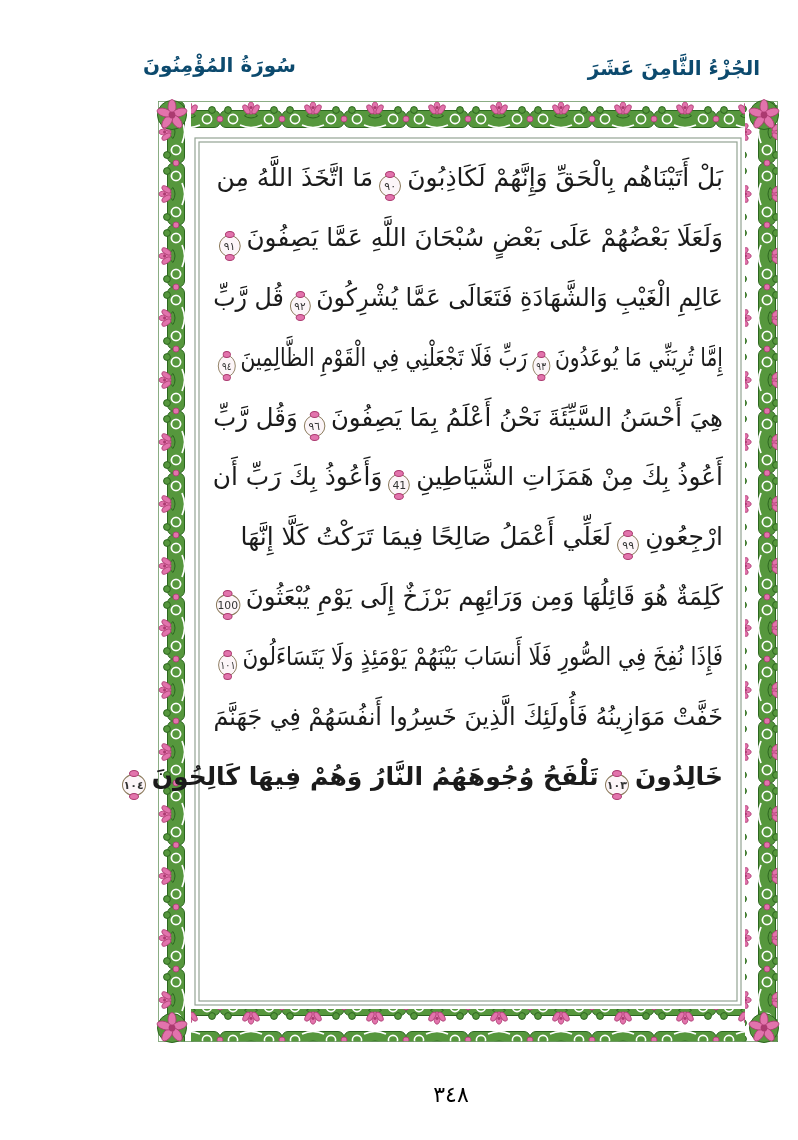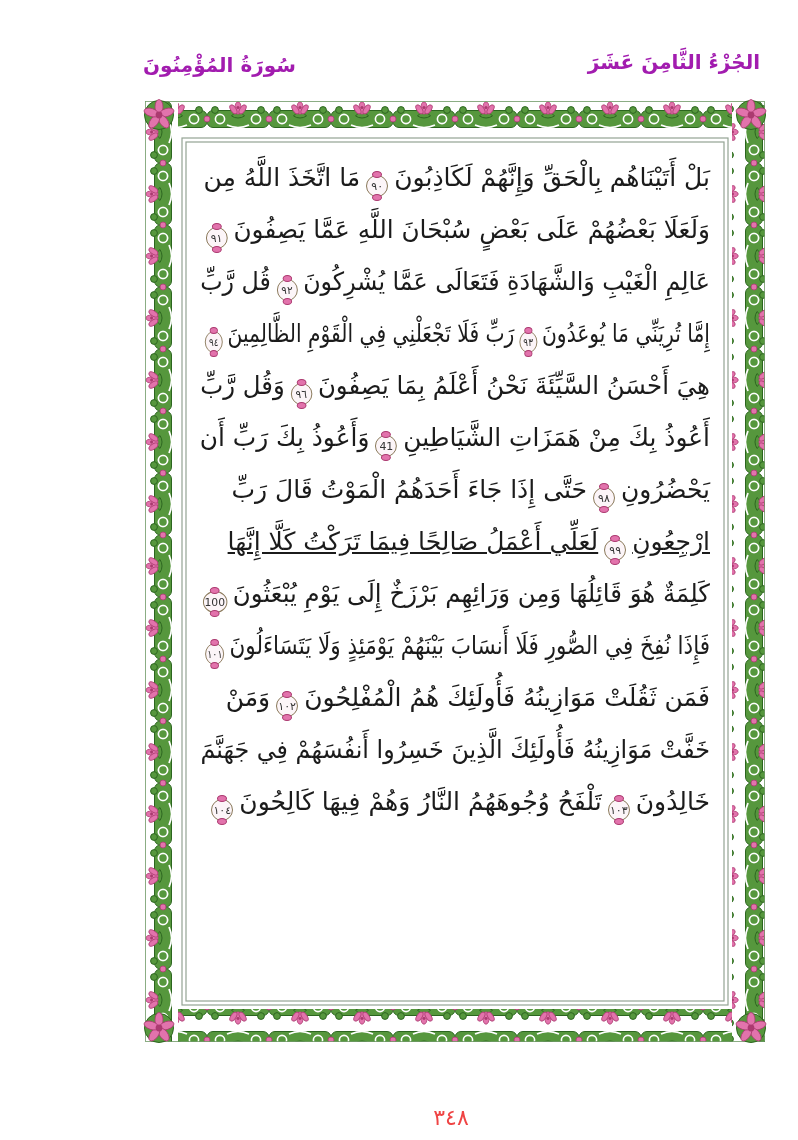"سُورَةُ المُؤْمِنُونَ" .hdr { color: #a21caf -> #0c4a6e }
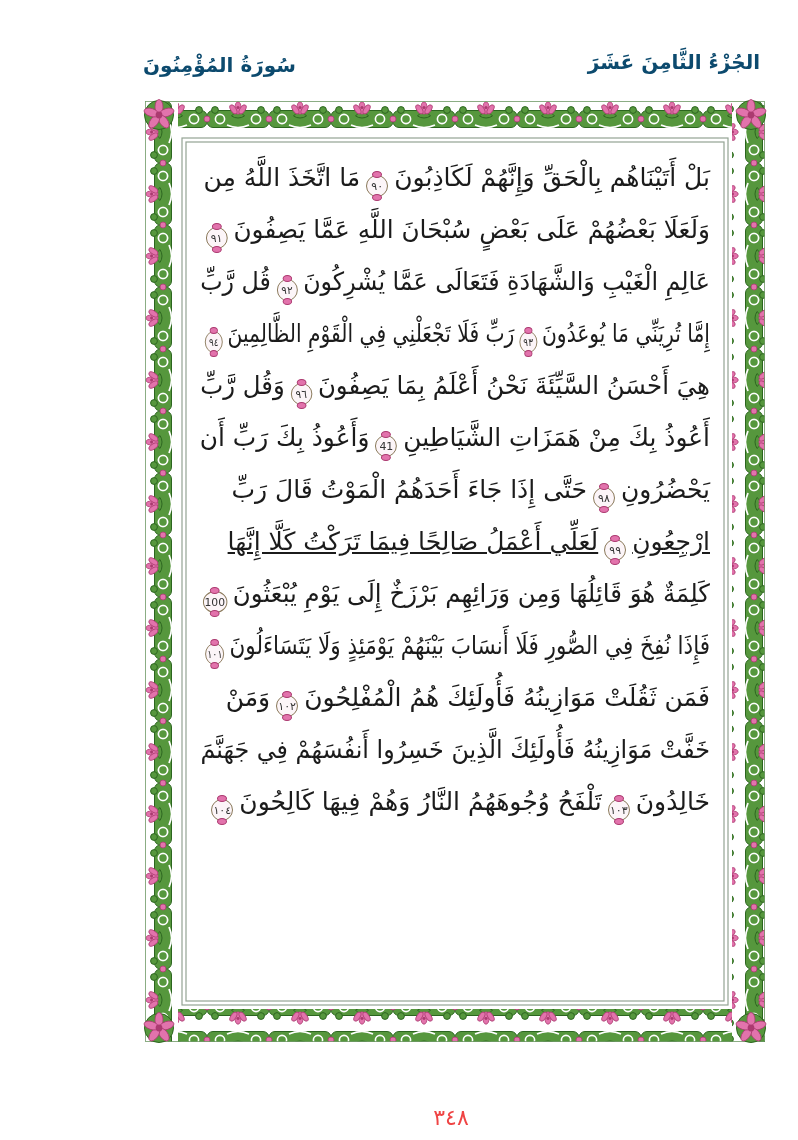"الجُزْءُ الثَّامِنَ عَشَرَ" .hdr-juz { top: 50px -> 56px }
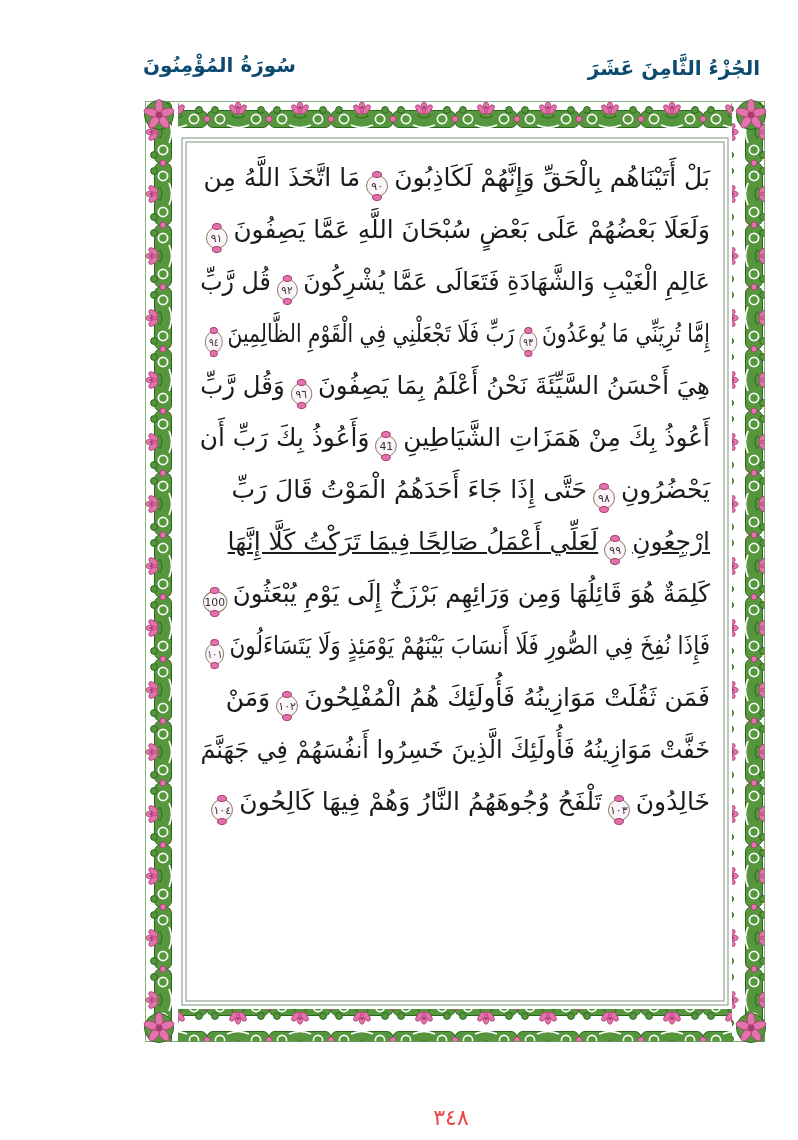"بَلْ أَتَيْنَاهُم بِالْحَقِّ وَإِنَّهُمْ" .frame { left: 145px -> 158px }
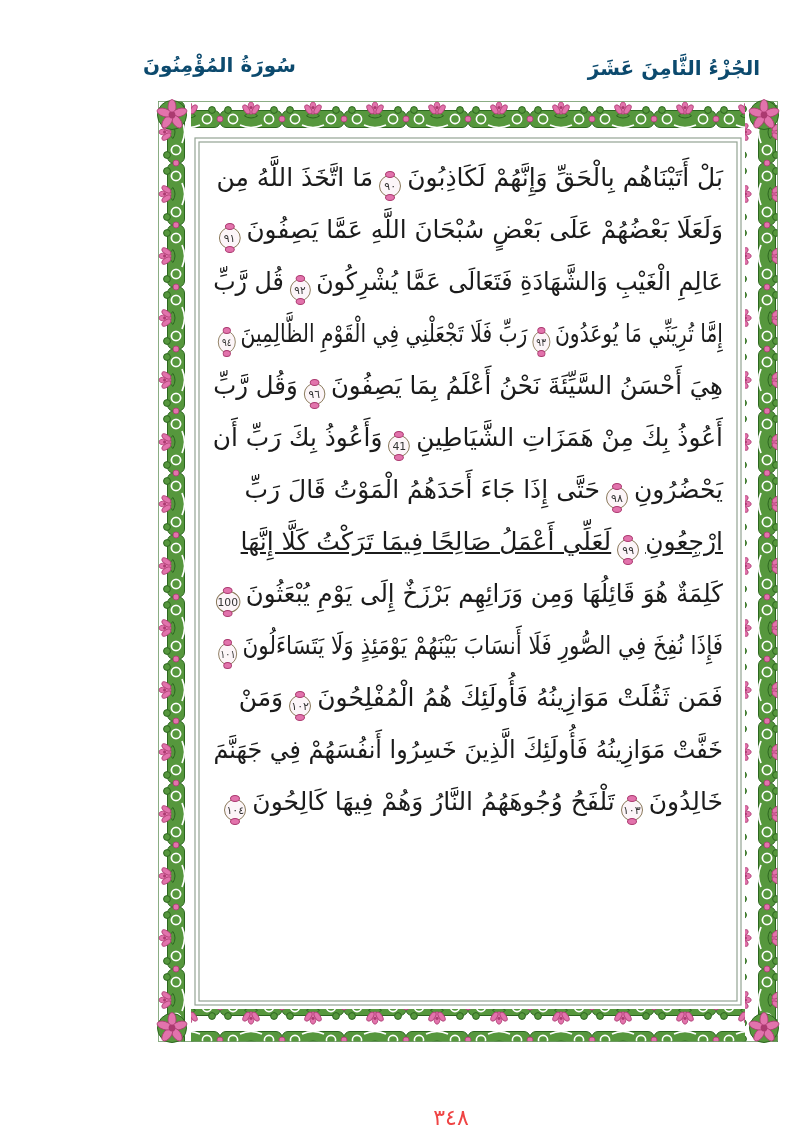"يَحْضُرُونِ٩٨حَتَّى إِذَا جَاءَ" div.qline { html: <div><span>يَحْضُرُونِ</span><span>٩٨</span><span>حَتَّى إِذَا جَاءَ أَحَدَهُمُ الْمَوْتُ قَالَ رَبِّ</span></div> -> none }
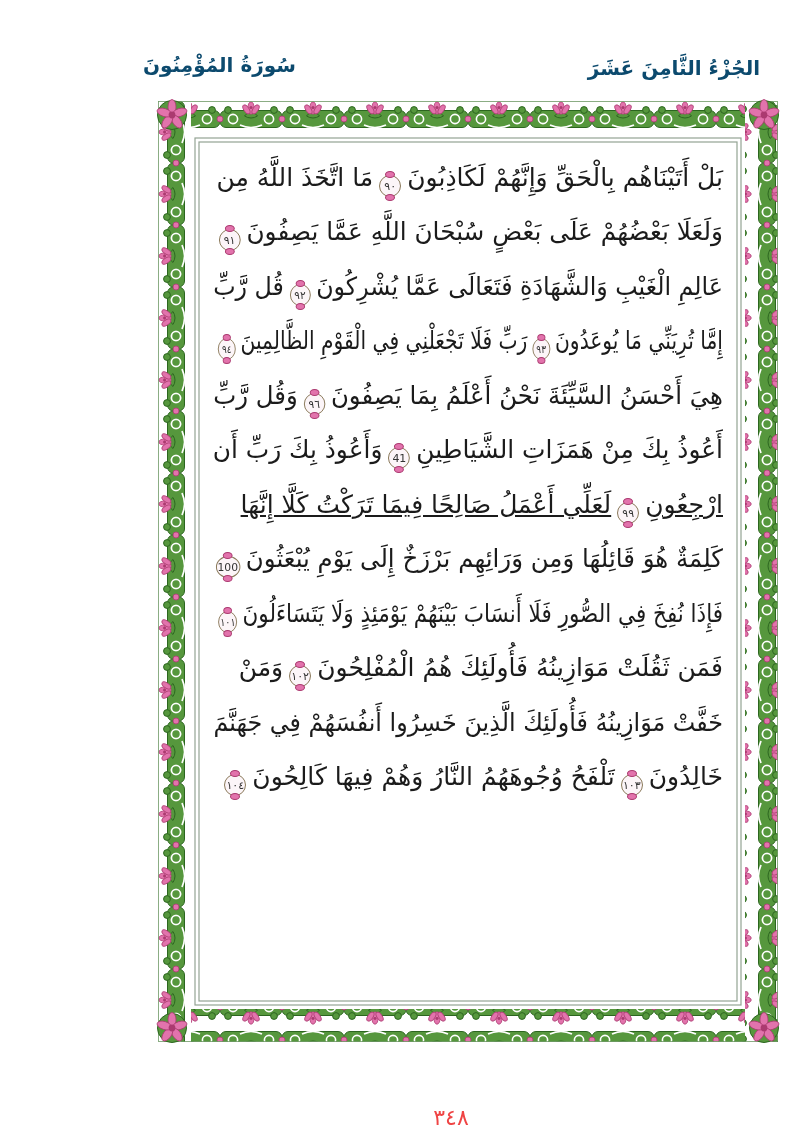"ارْجِعُونِ٩٩لَعَلِّي أَعْمَلُ صَالِحًا" div.qline { text-decoration: underline -> none }
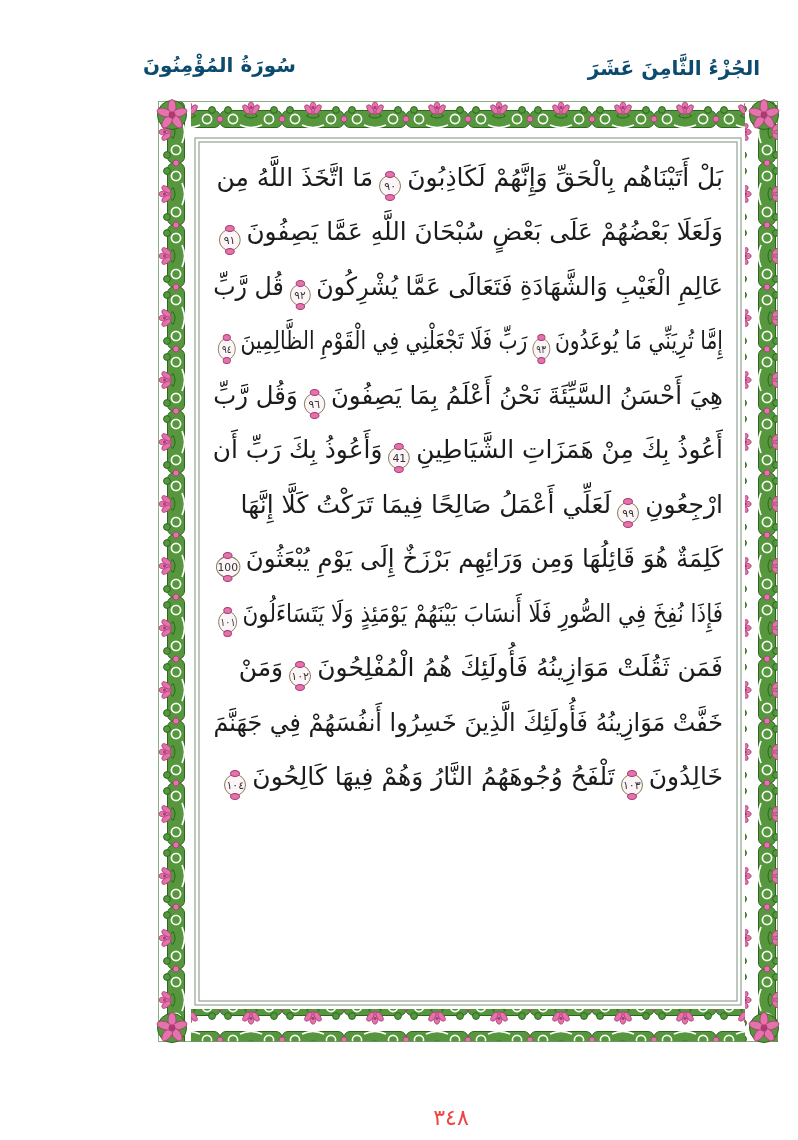"فَمَن ثَقُلَتْ مَوَازِينُهُ فَأُولَئِكَ" div.qline { html: <div><span>فَمَن ثَقُلَتْ مَوَازِينُهُ فَأُولَئِكَ هُمُ الْمُفْلِحُونَ</span><span>١٠٢</span><span>وَمَنْ</span></div> -> none }
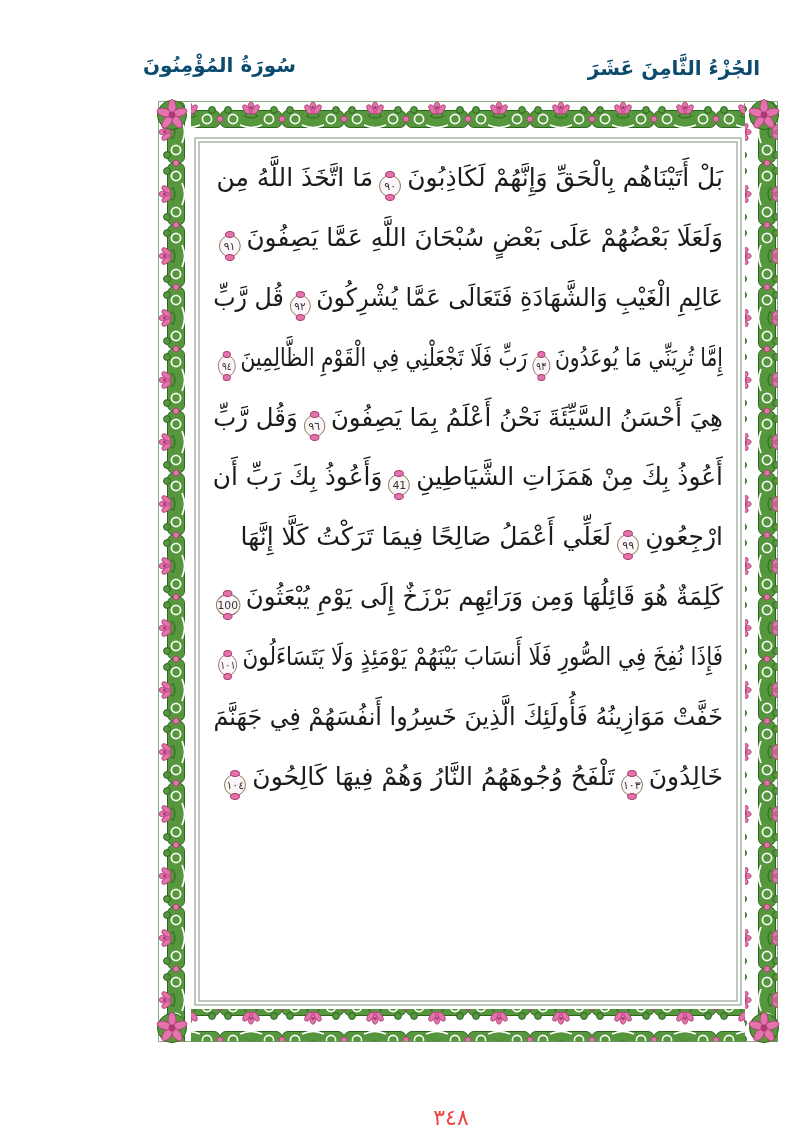"خَالِدُونَ١٠٣تَلْفَحُ وُجُوهَهُمُ" div.qline { font-weight: none -> bold }
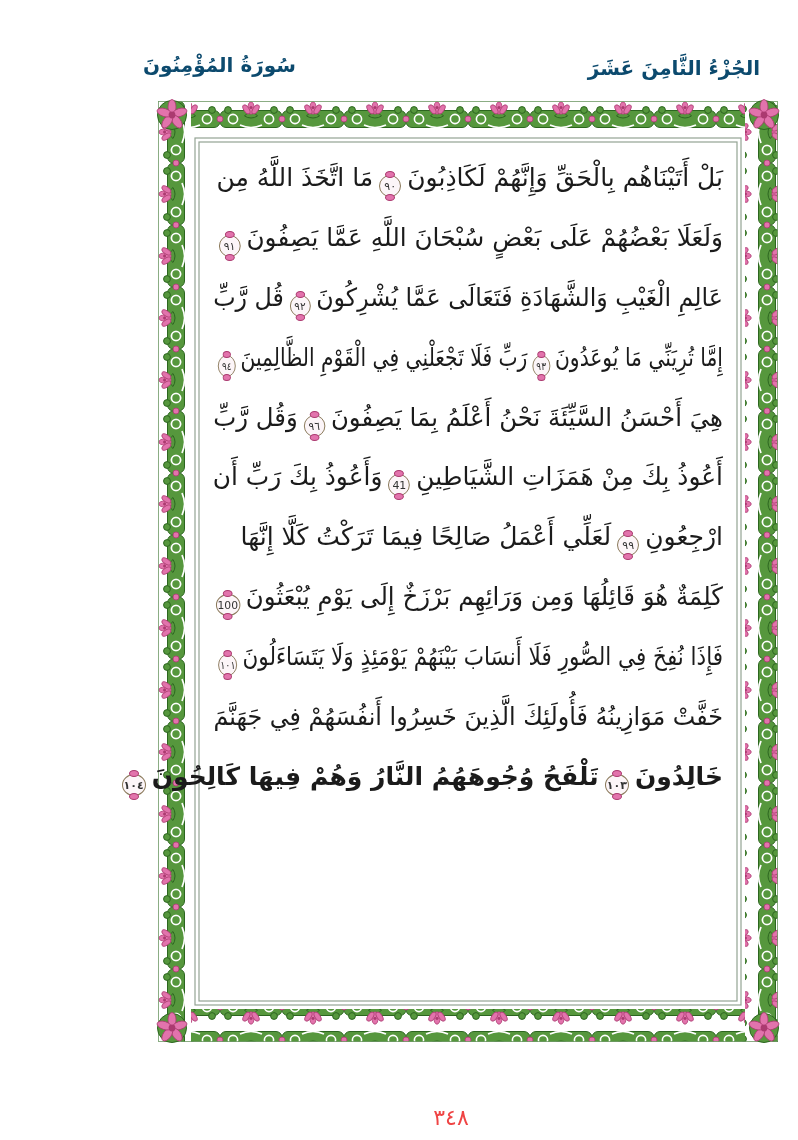"٣٤٨" .page-number { color: #ef4444 -> #000000; top: 1105px -> 1082px }
